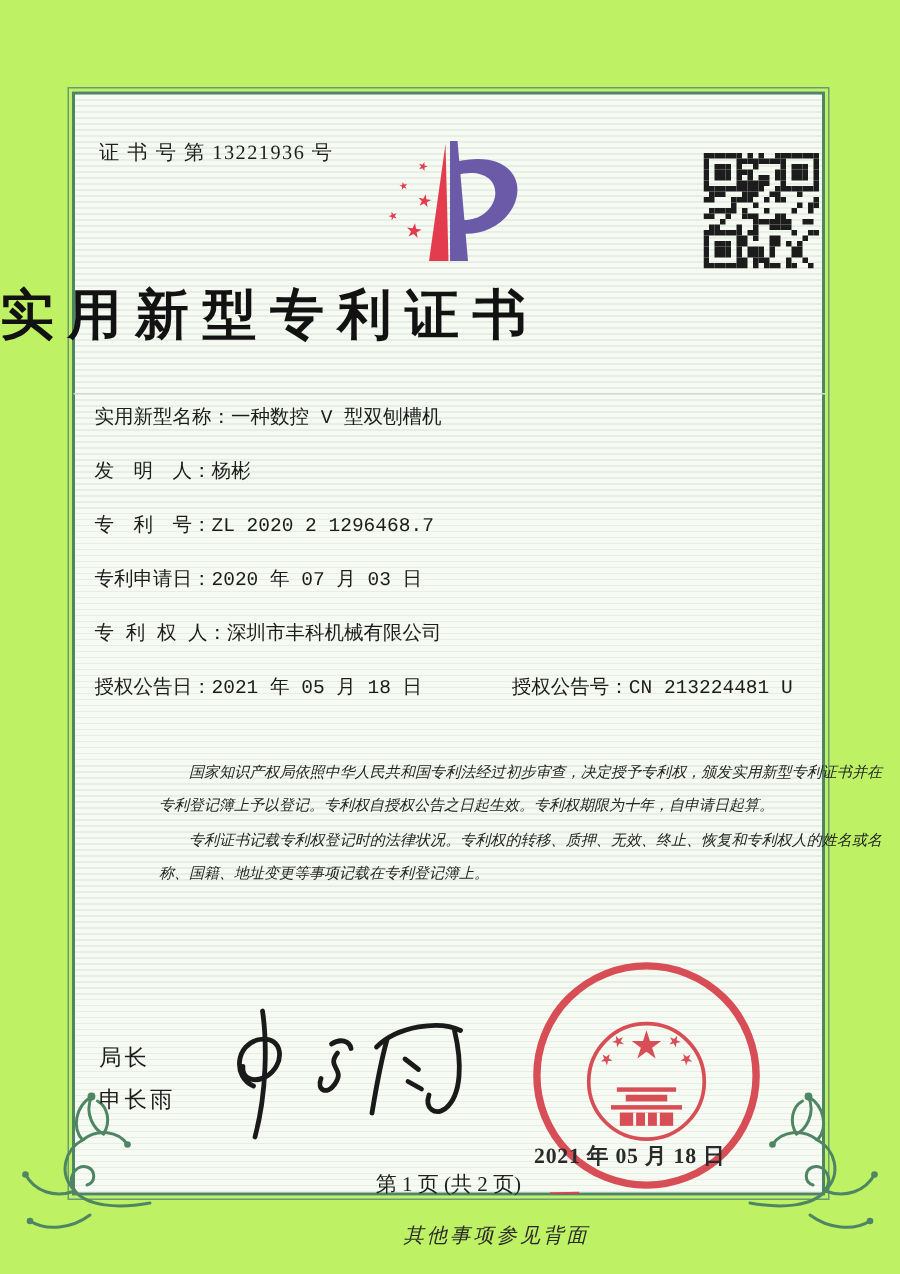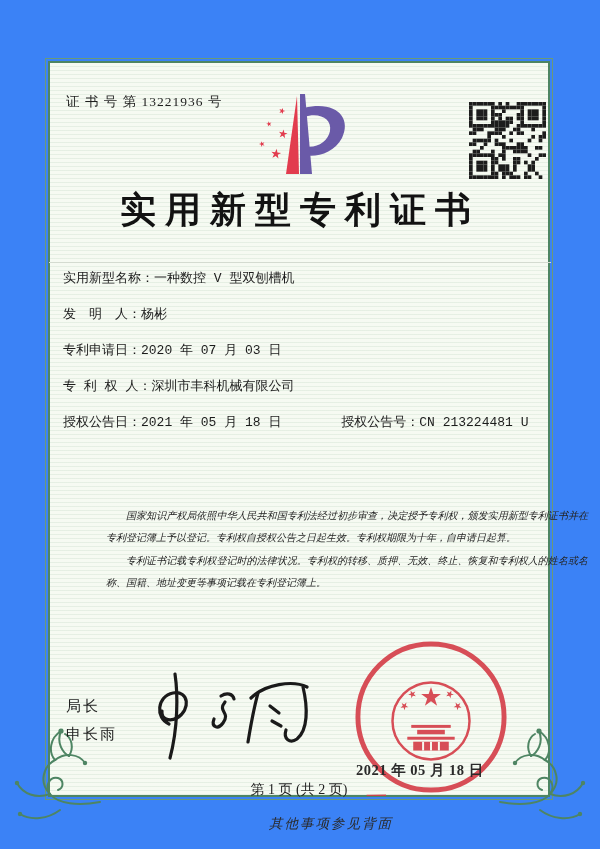"证 书 号 第 13221936" .page { background: #3b82f6 -> #bef264 }
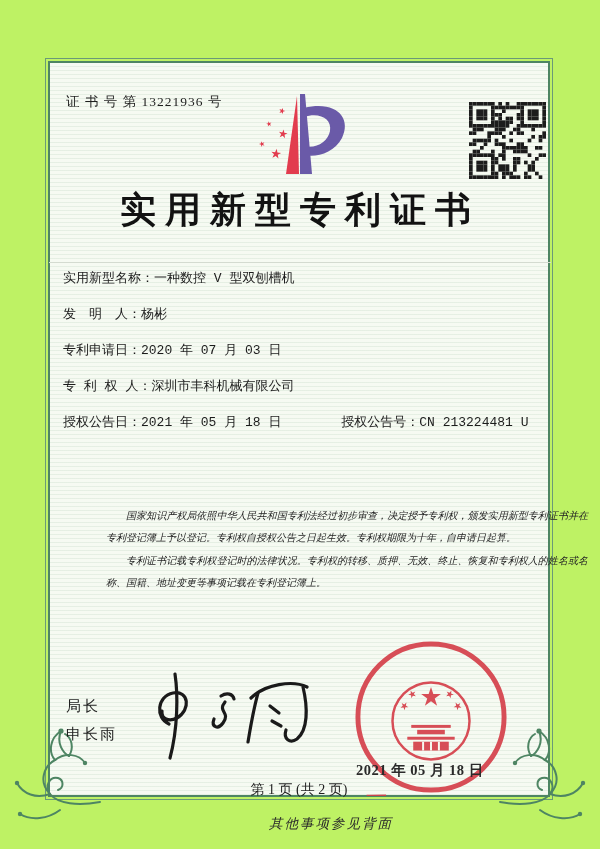"实用新型专利证书" .title { text-align: center -> none }
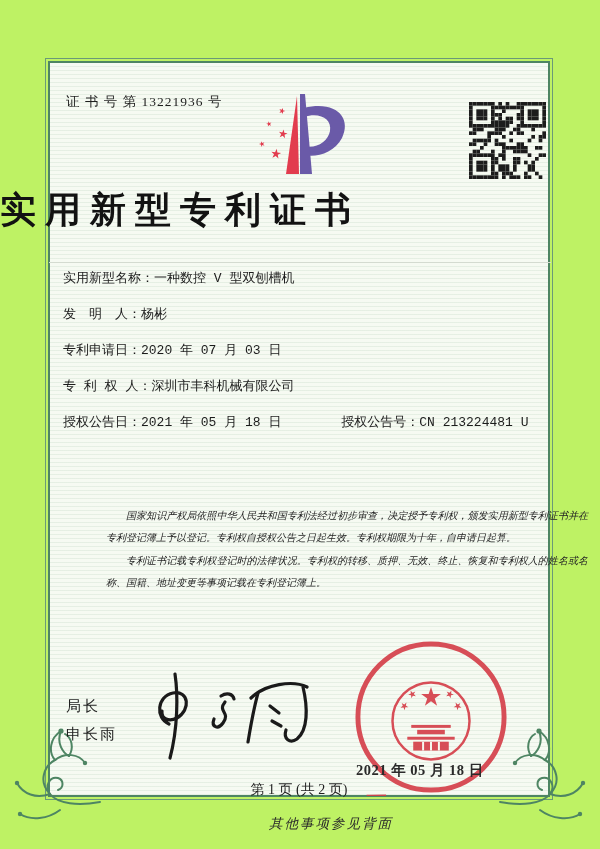"专 利 号：ZL 2020 2" div.field-row { html: none -> <div> <span>专 利 号：</span><span>ZL 2020 2 1296468.7</span> </div> }
